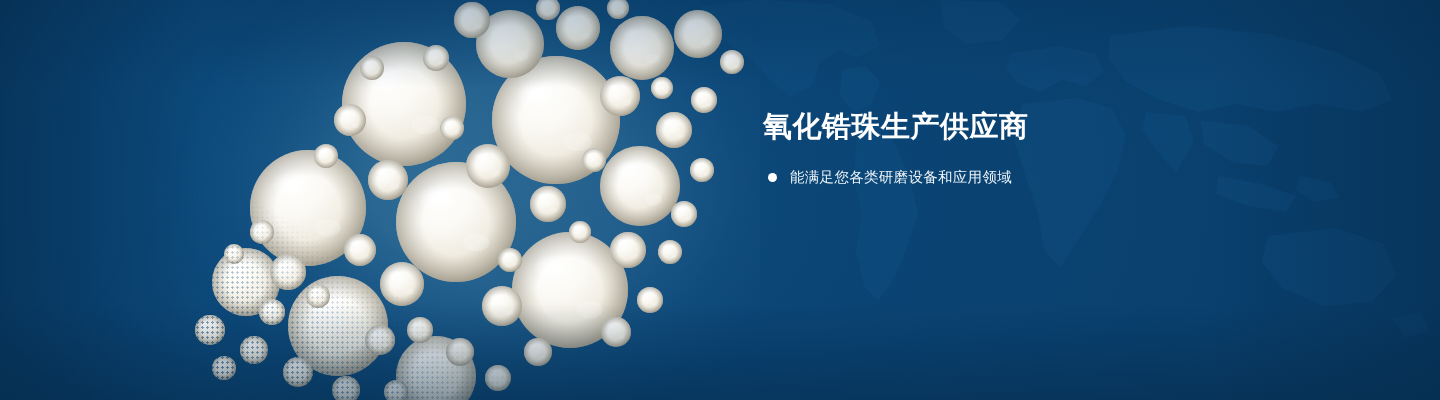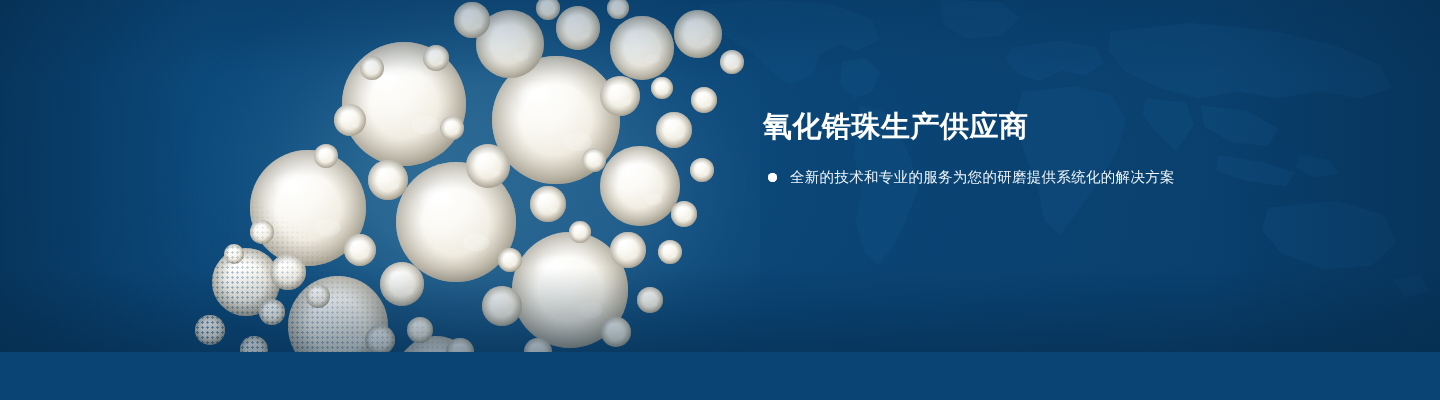"氧化锆珠生产供应商" .banner { height: 352px -> 400px }
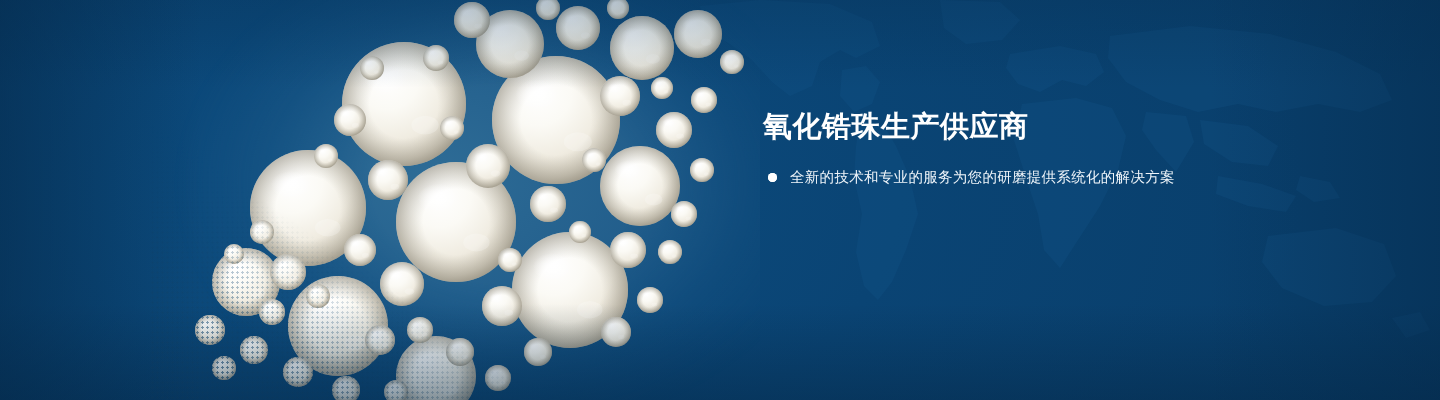"能满足您各类研磨设备和应用领域" span.bullet-line { html: none -> <span>能满足您各类研磨设备和应用领域</span> }
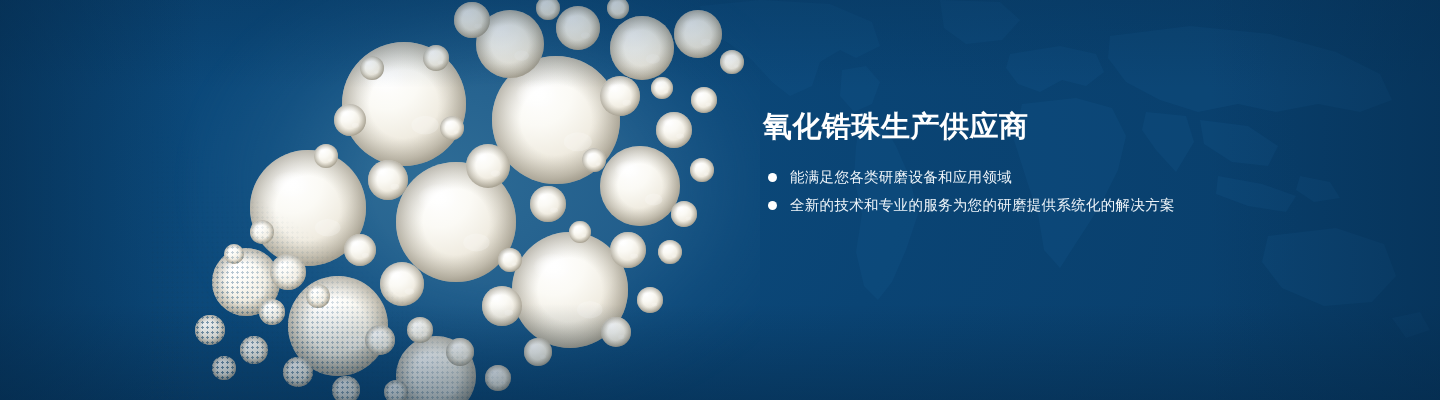"全新的技术和专业的服务为您的研磨提供系统化的解决方案" li.bullet { html: <li> <span></span> <span>全新的技术和专业的服务为您的研磨提供系统化的解决方案</span> </li> -> none }
